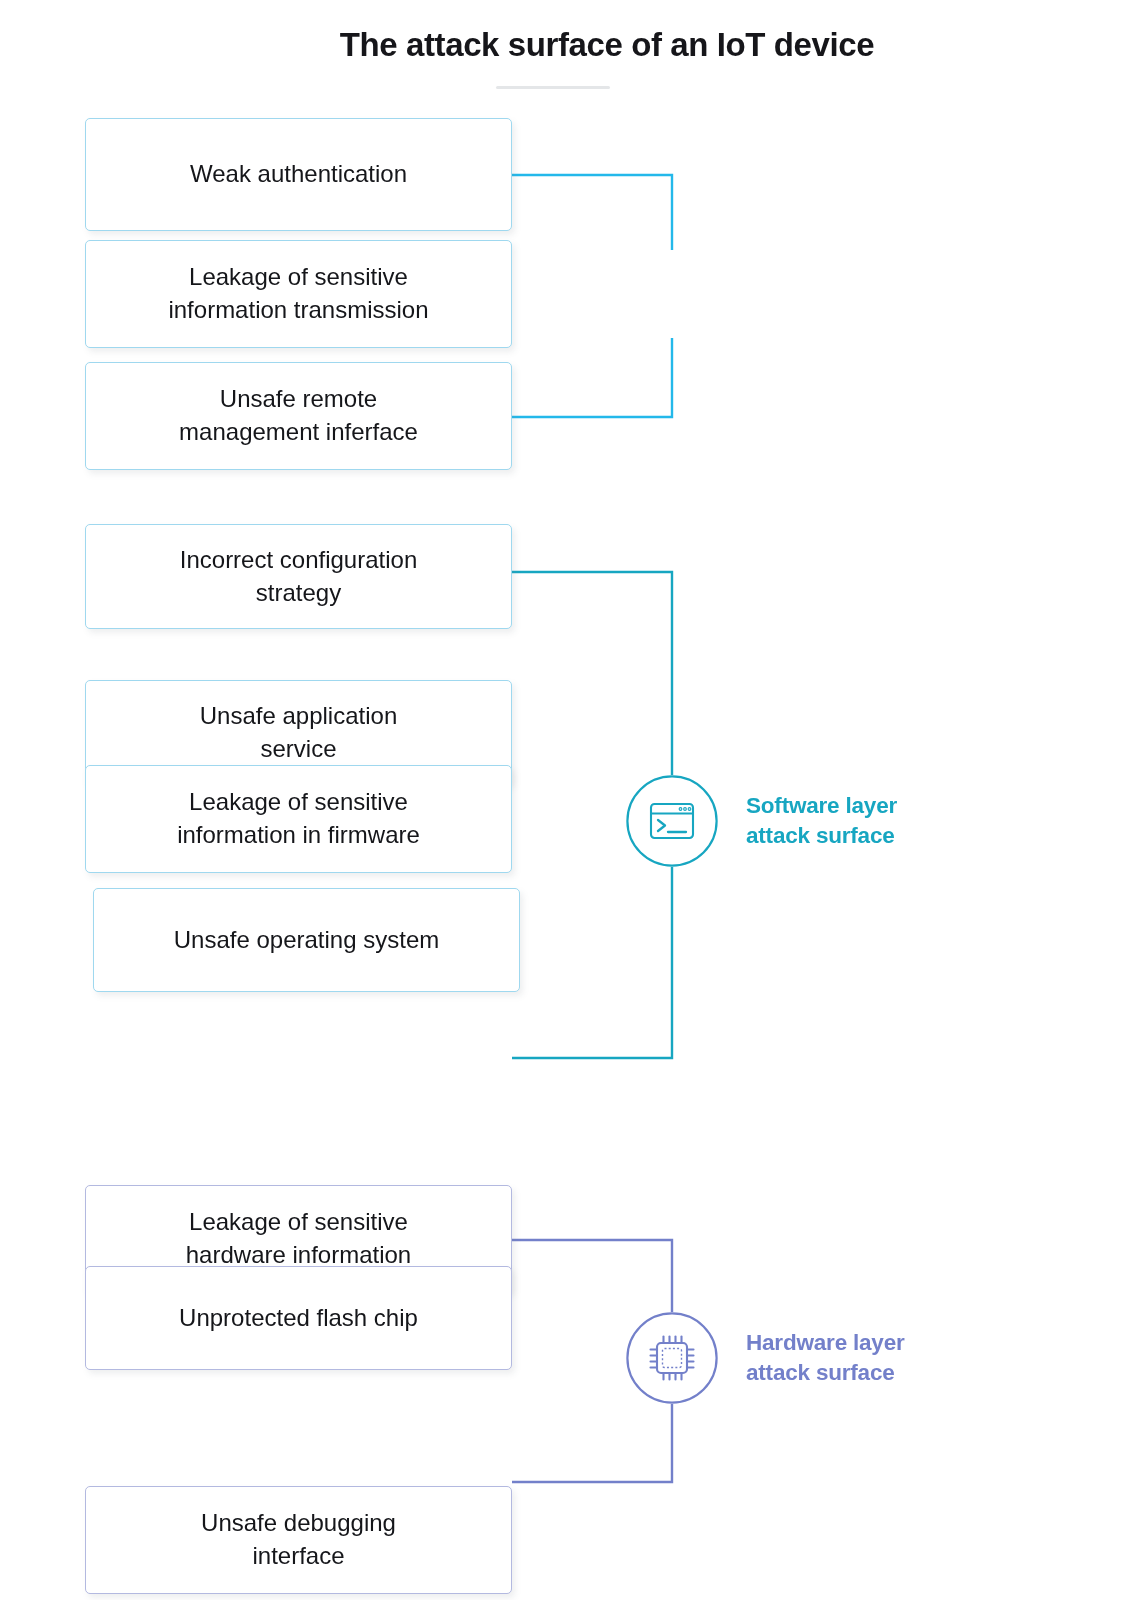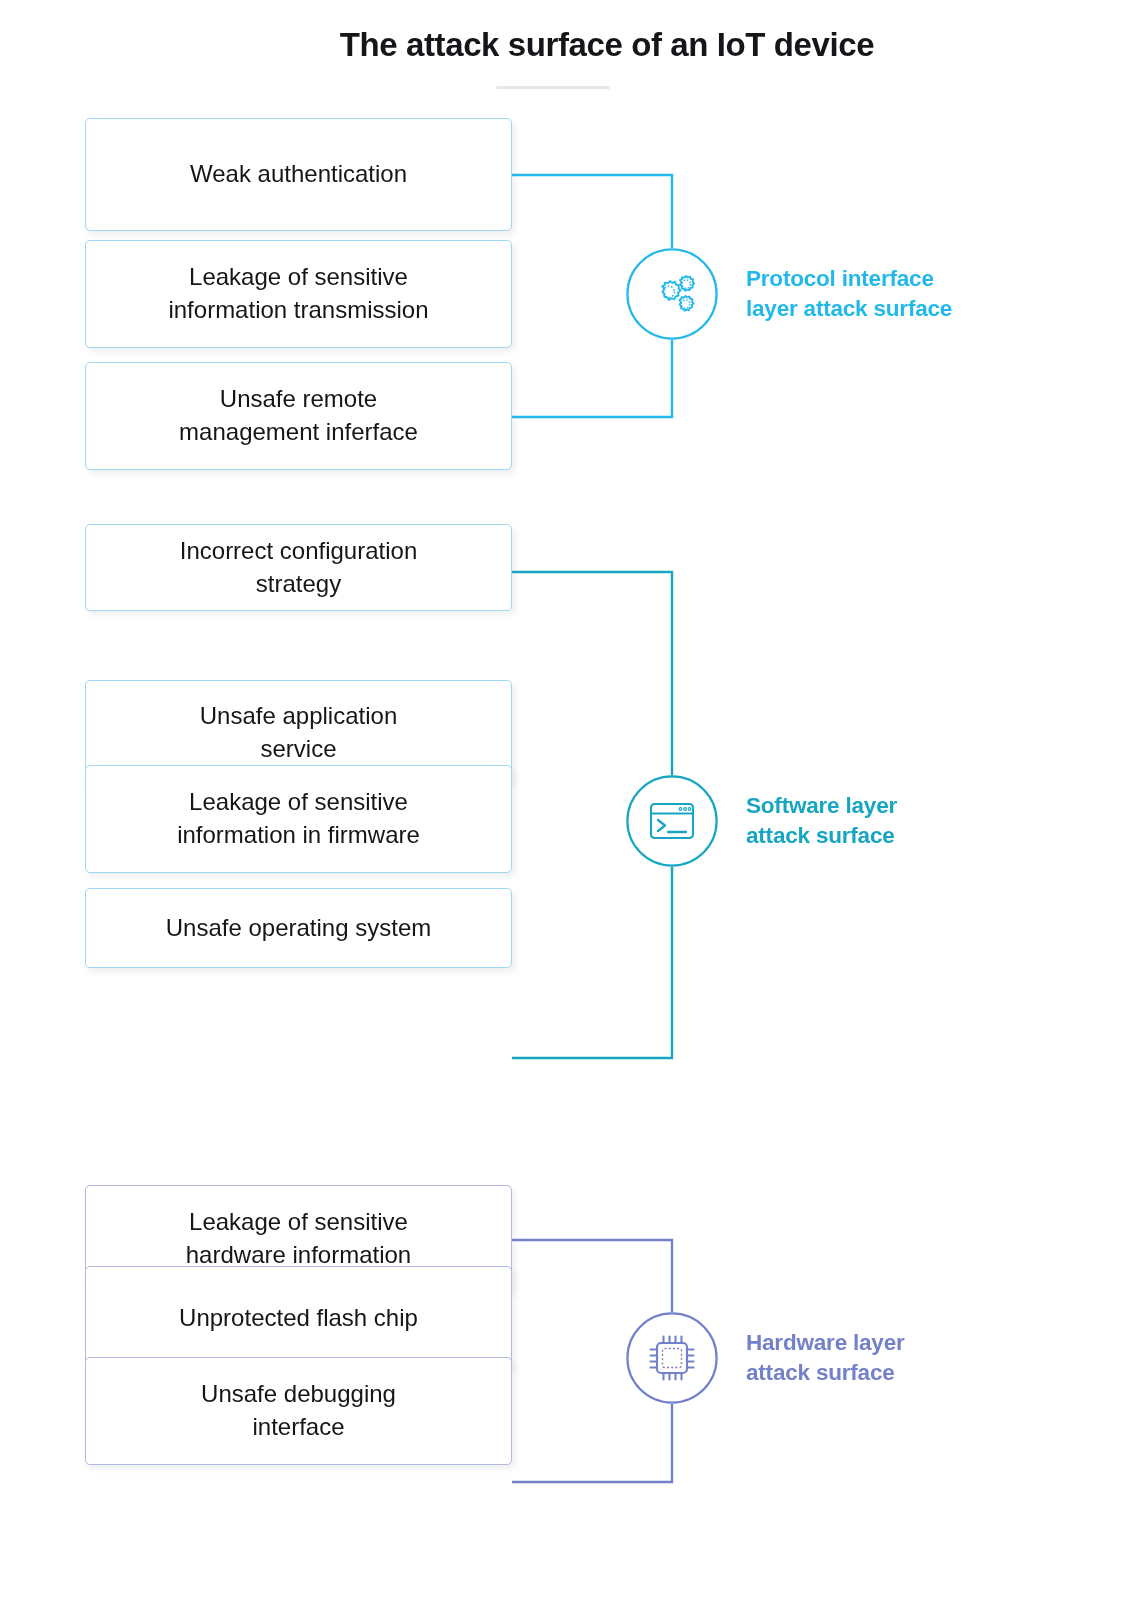"Protocol interface" div.layer { html: <div> <div> <svg> <circle></circle> <g> <path></path> <circle></circle> </g> <g> <path></path> <circle></circle> </g> <g> <path></path> <circle></circle> </g> </svg> </div> <div>Protocol interface layer attack surface</div> </div> -> none }
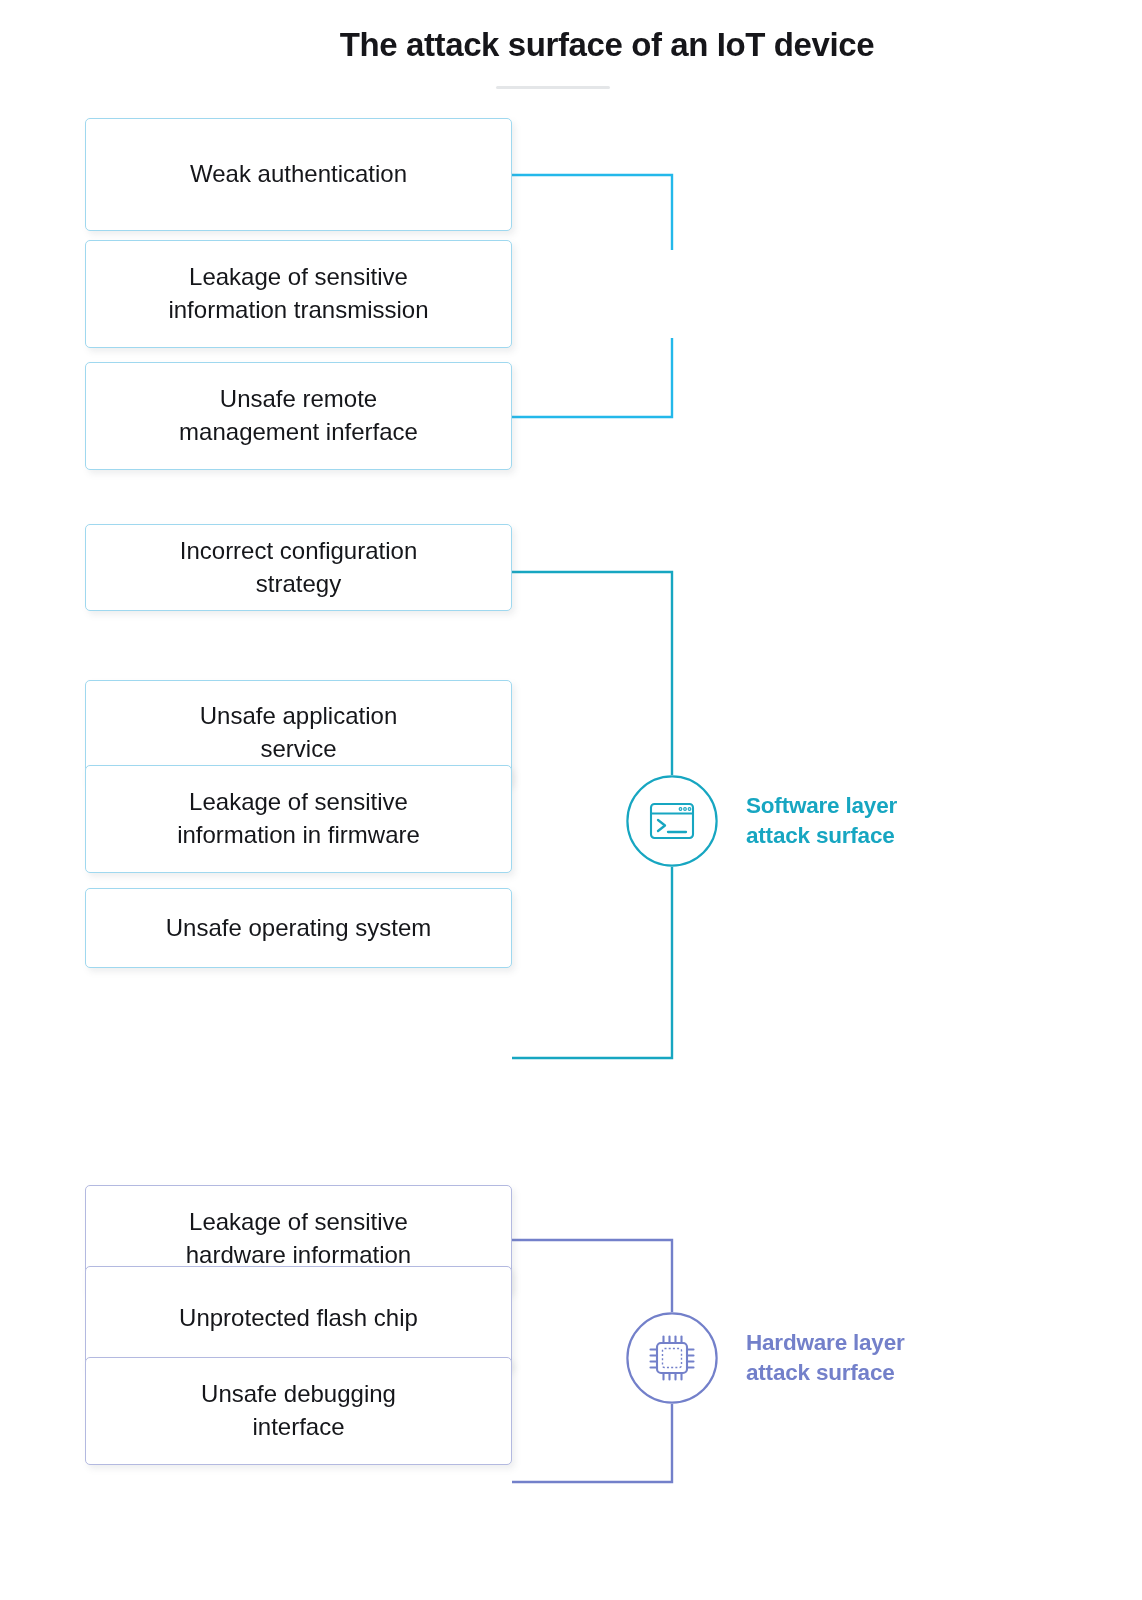"Incorrect configuration" div.box { height: 87px -> 105px }
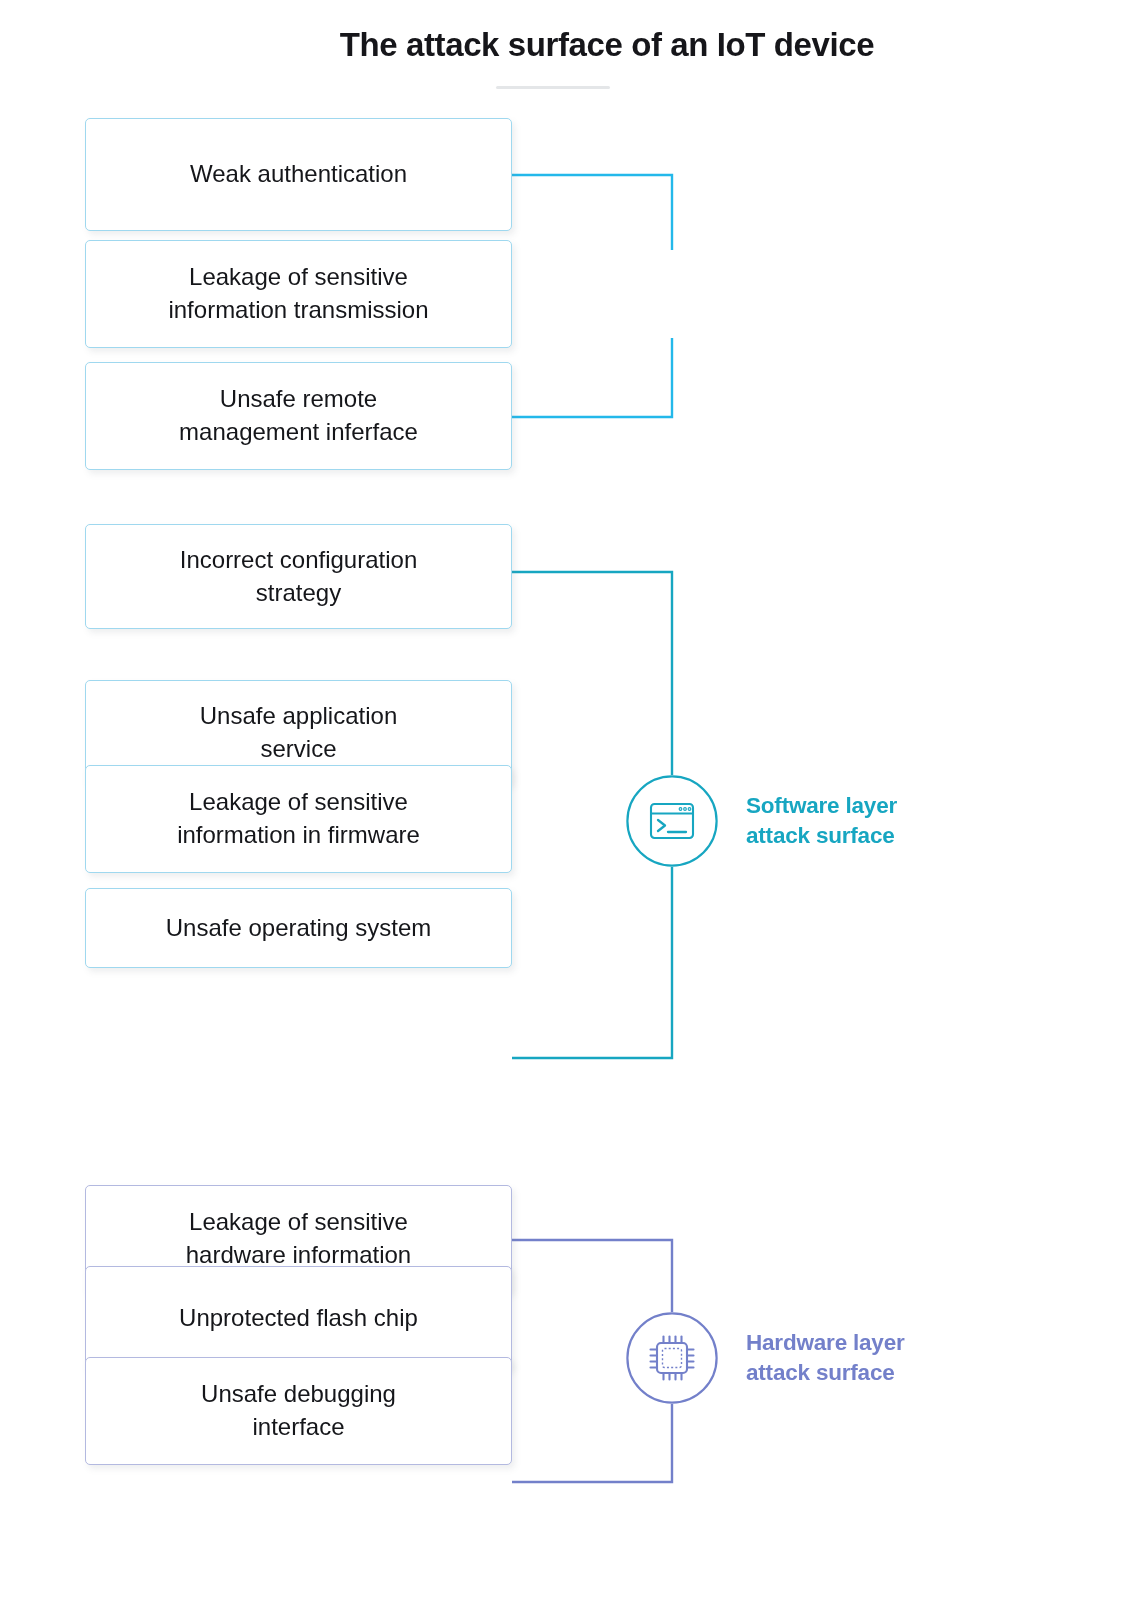"Unsafe operating system" div.box { height: 80px -> 104px; margin-left: none -> 8px }
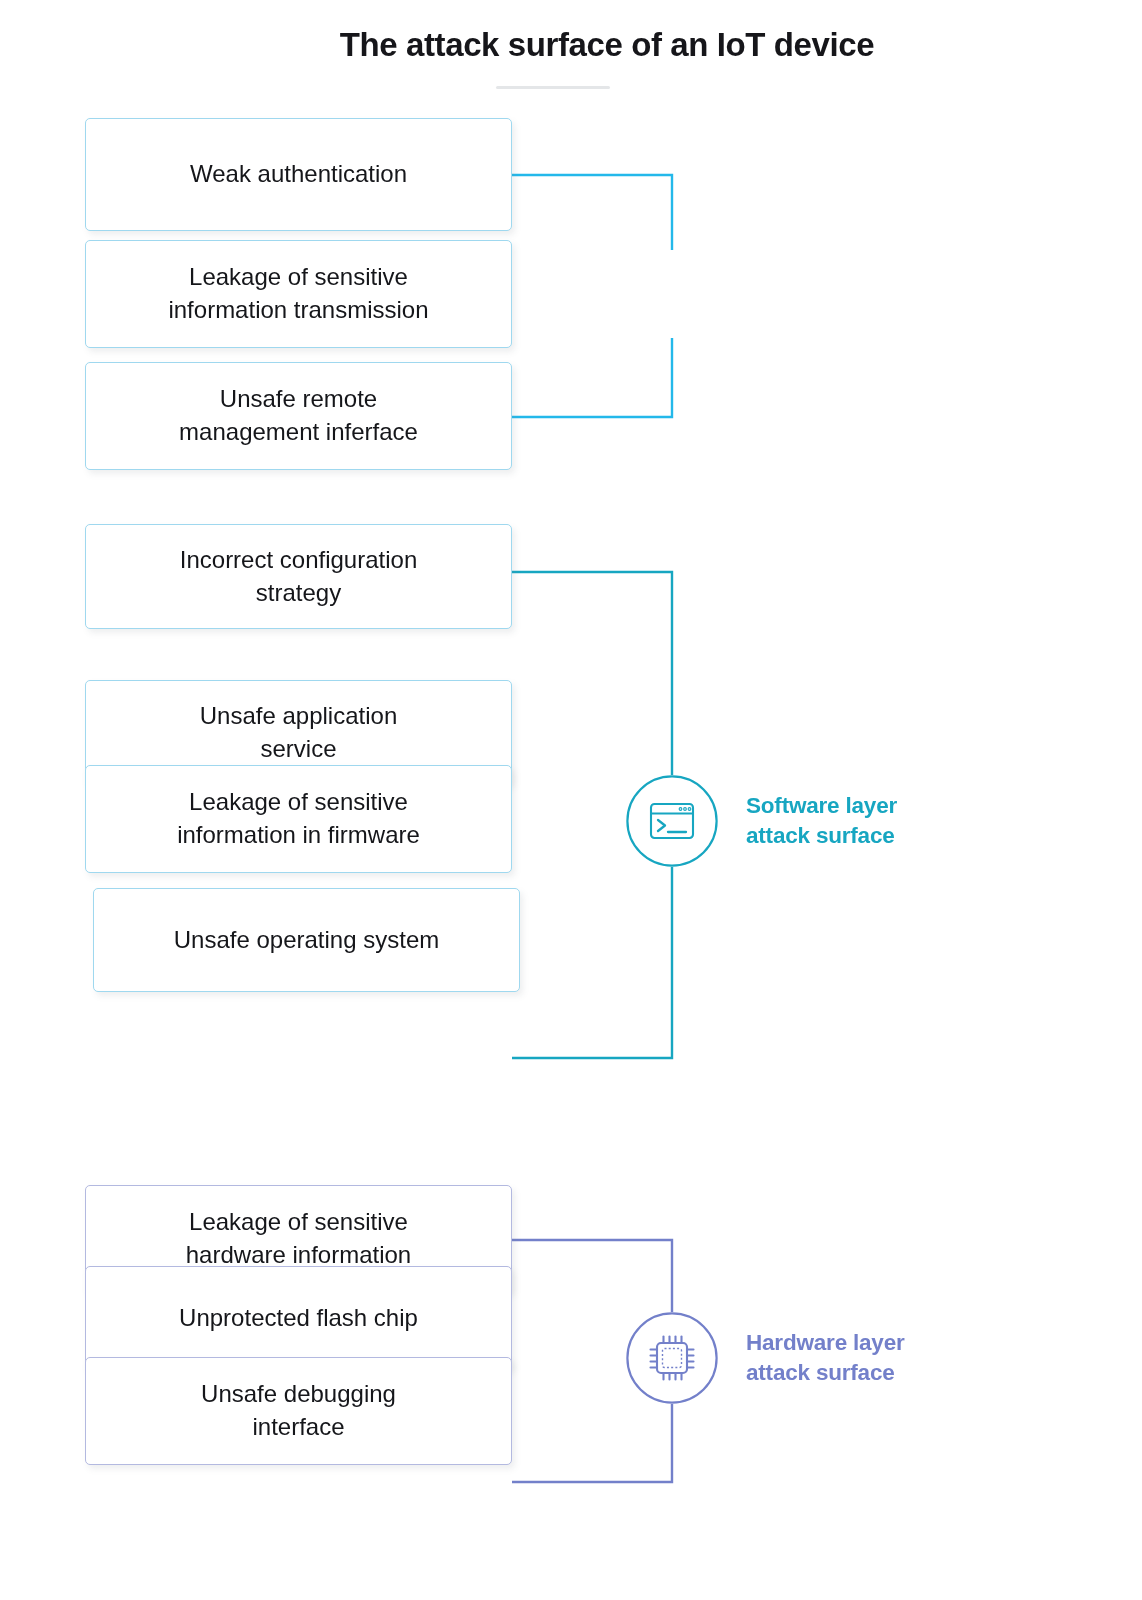"Unsafe debugging" div.box { top: 1357px -> 1486px }
